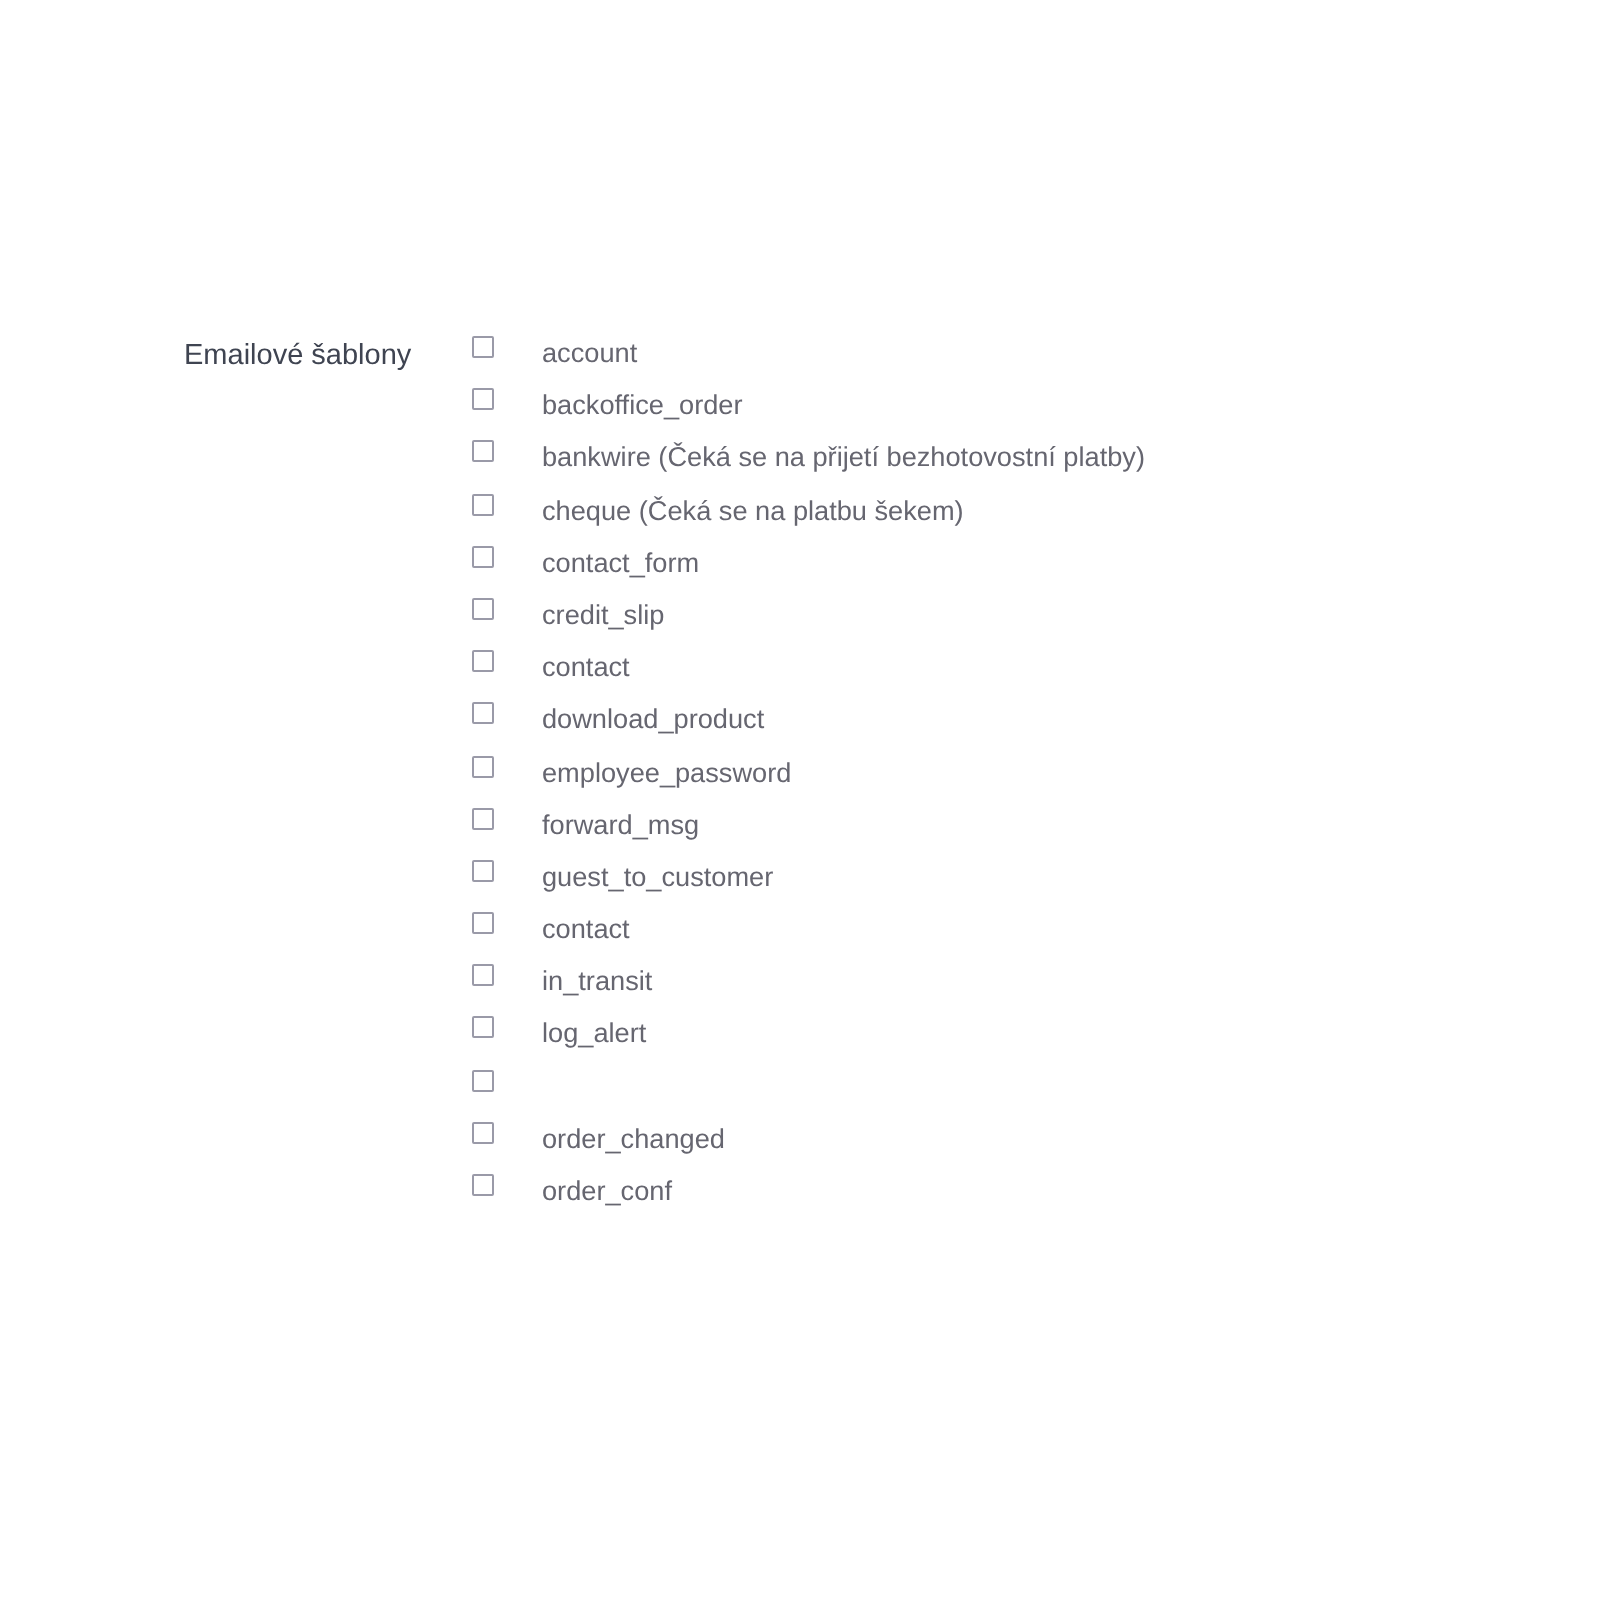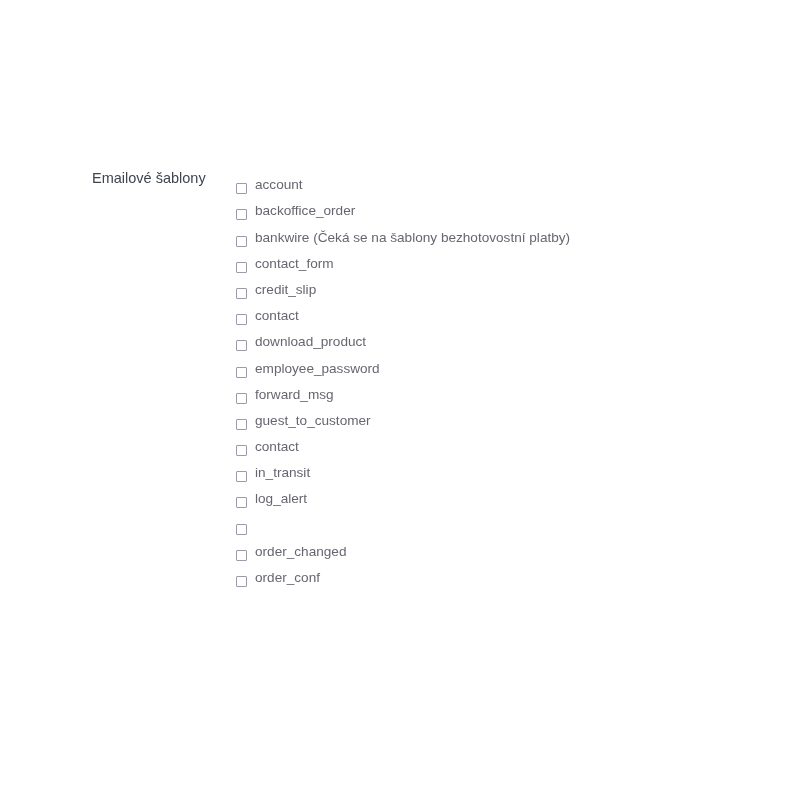"account" .checkbox-row { align-items: flex-end -> flex-start; gap: none -> 16px }
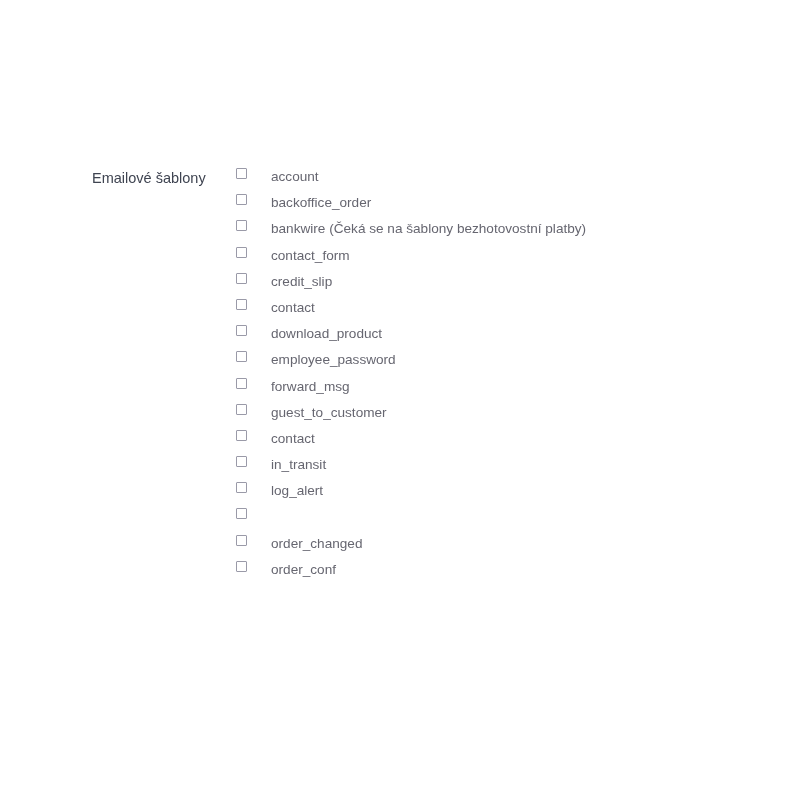"bankwire (Čeká se na šablony" span.checkbox-text { text: šablony -> přijetí }
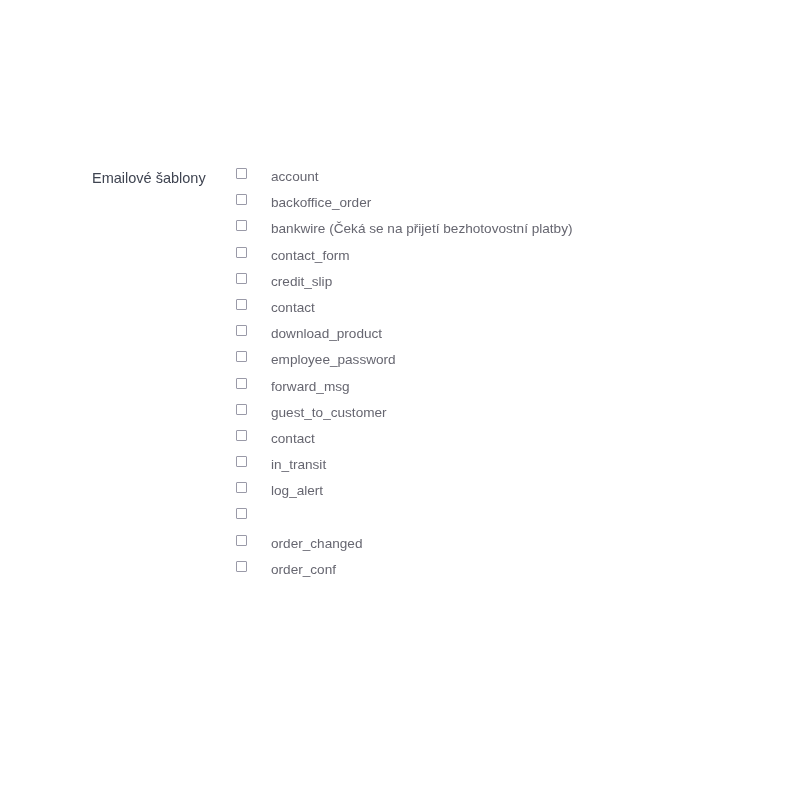"cheque (Čeká se na platbu" li.checkbox-row { html: none -> <li> <span></span> <span>cheque (Čeká se na platbu šekem)</span> </li> }
